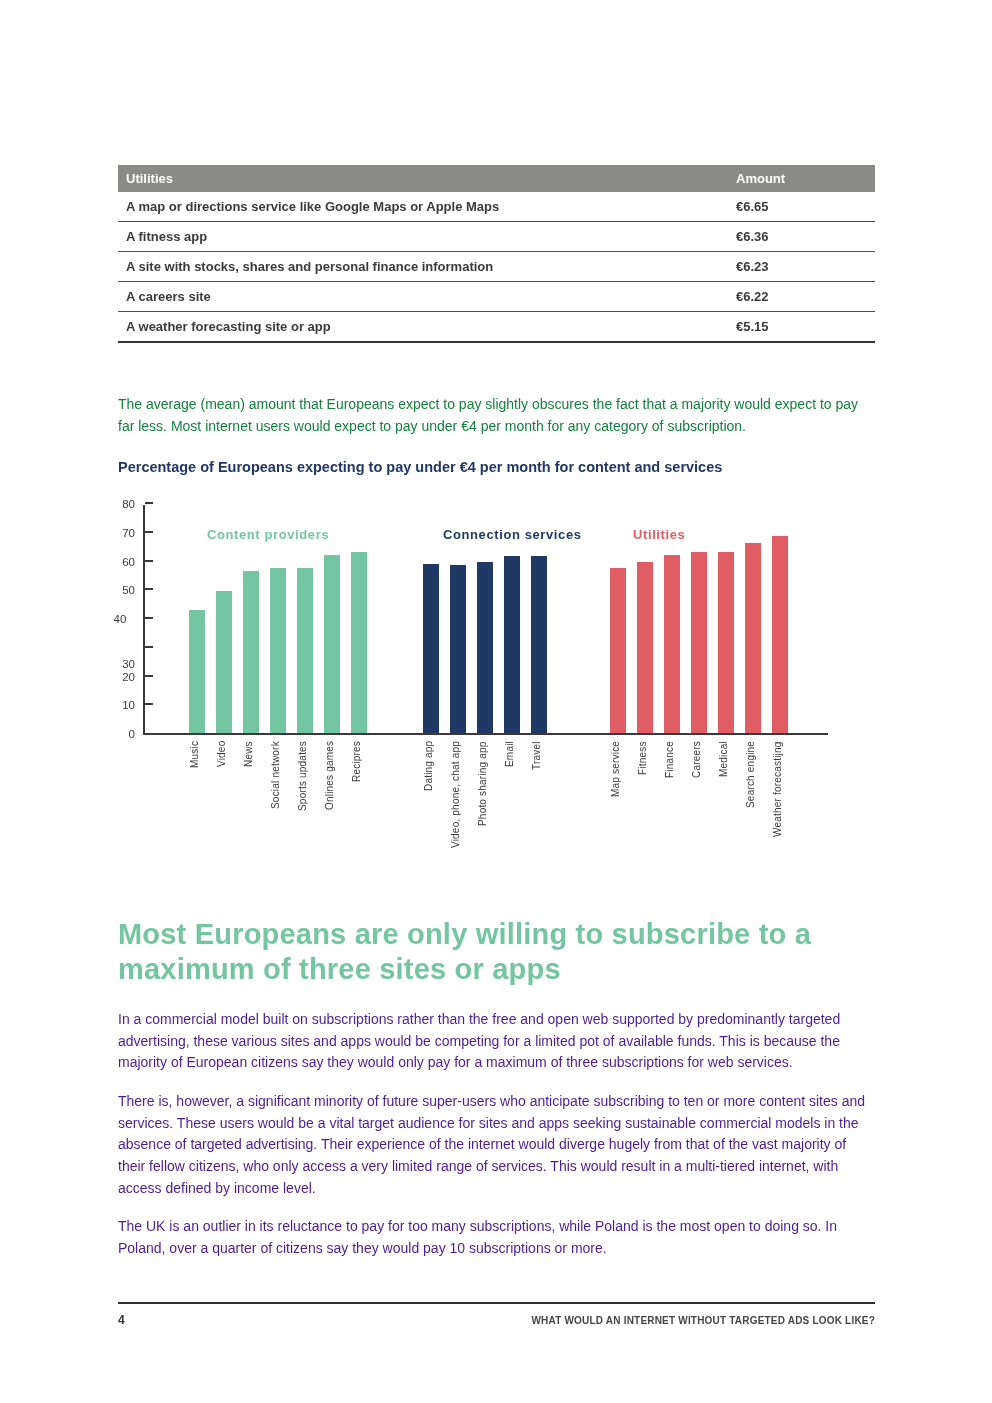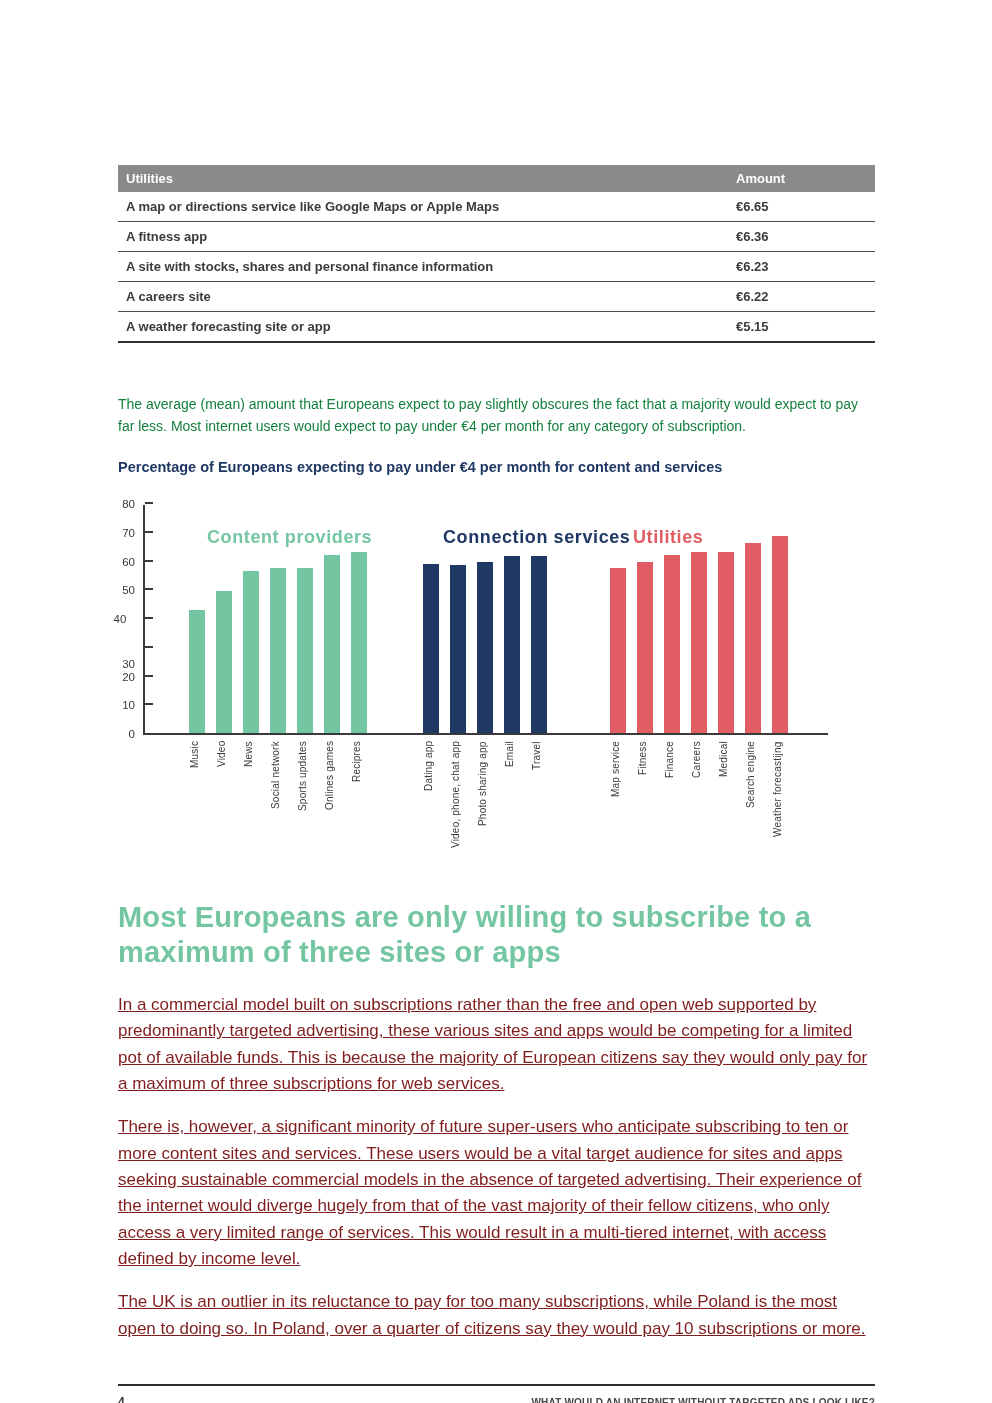"Content providers" .group-label { font-size: 18px -> 13px }
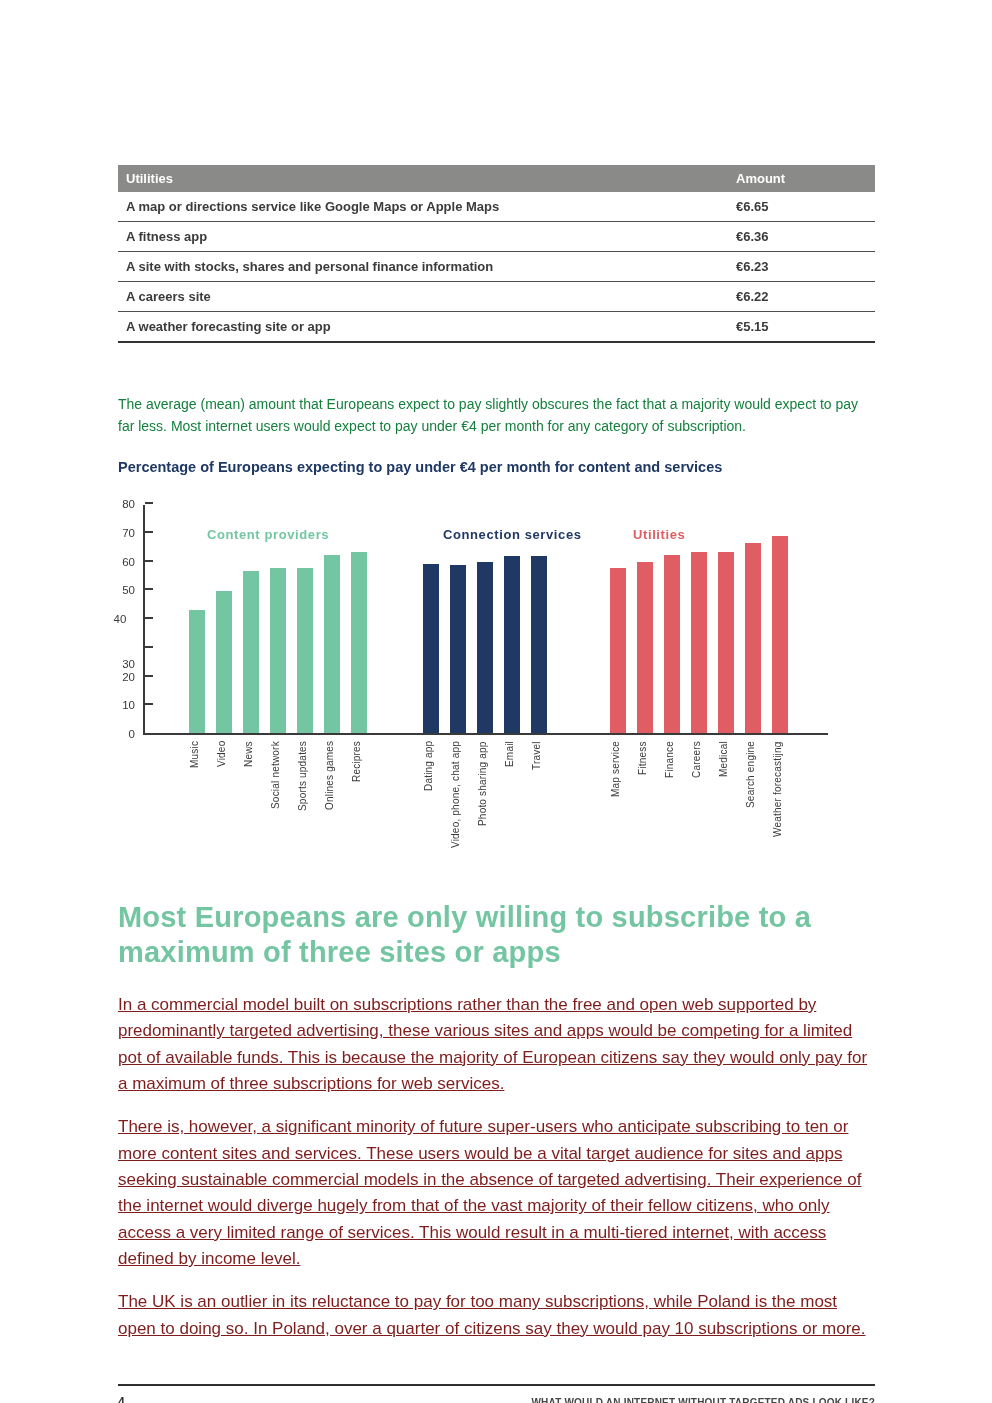"Most Europeans are only willing" .section-heading { margin-top: 21px -> 38px }
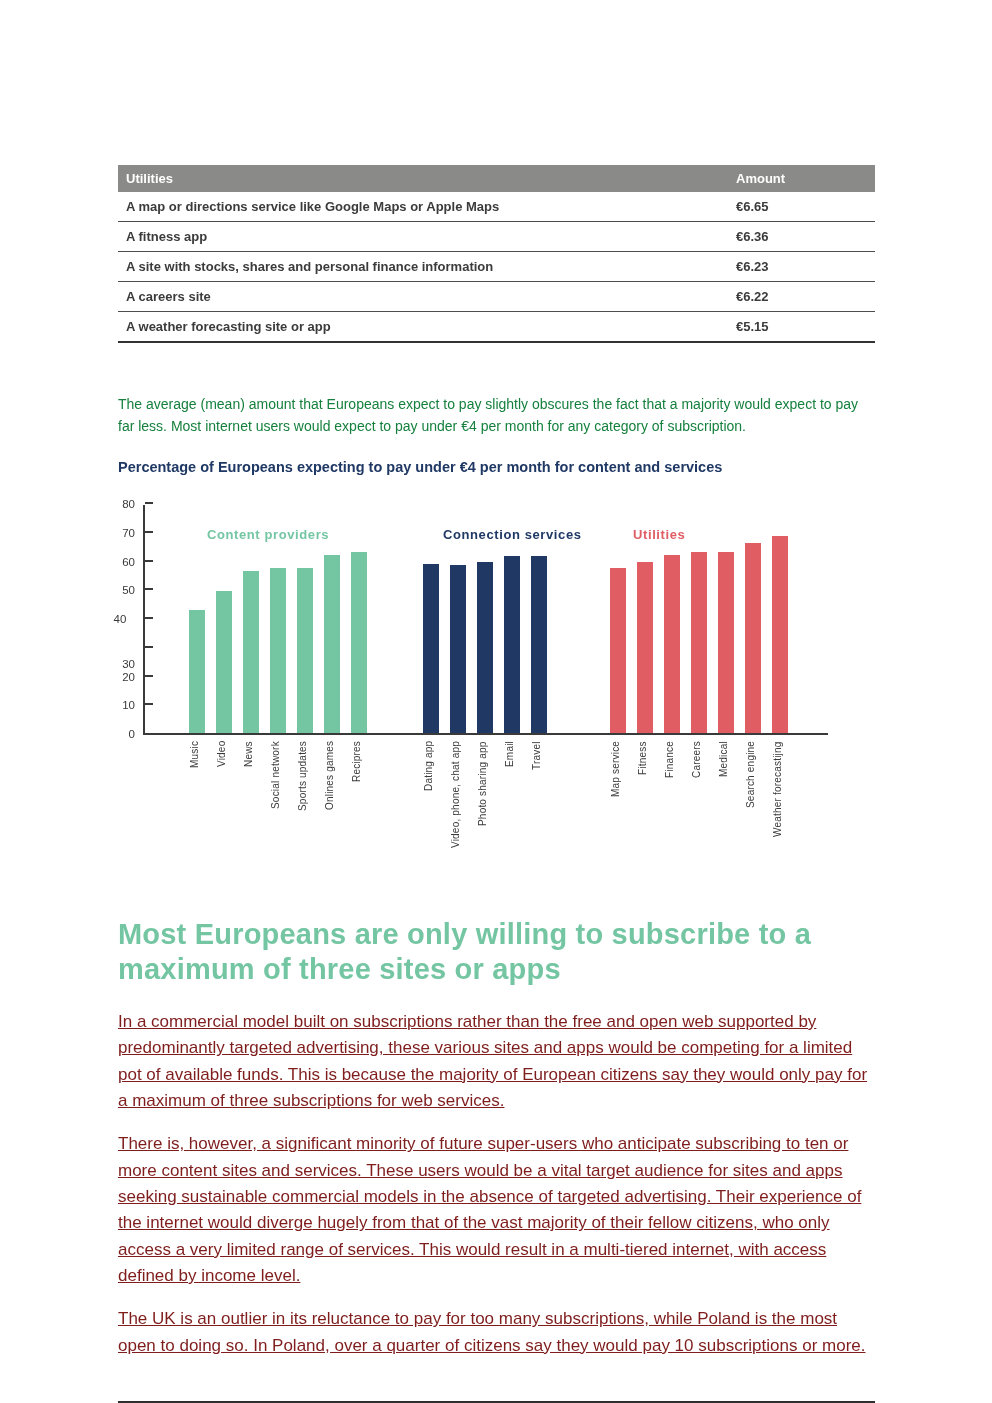"In a commercial model built" .body-para { color: #7f1d1d -> #4c1d95; font-size: 17px -> 14px; text-decoration: underline -> none }
